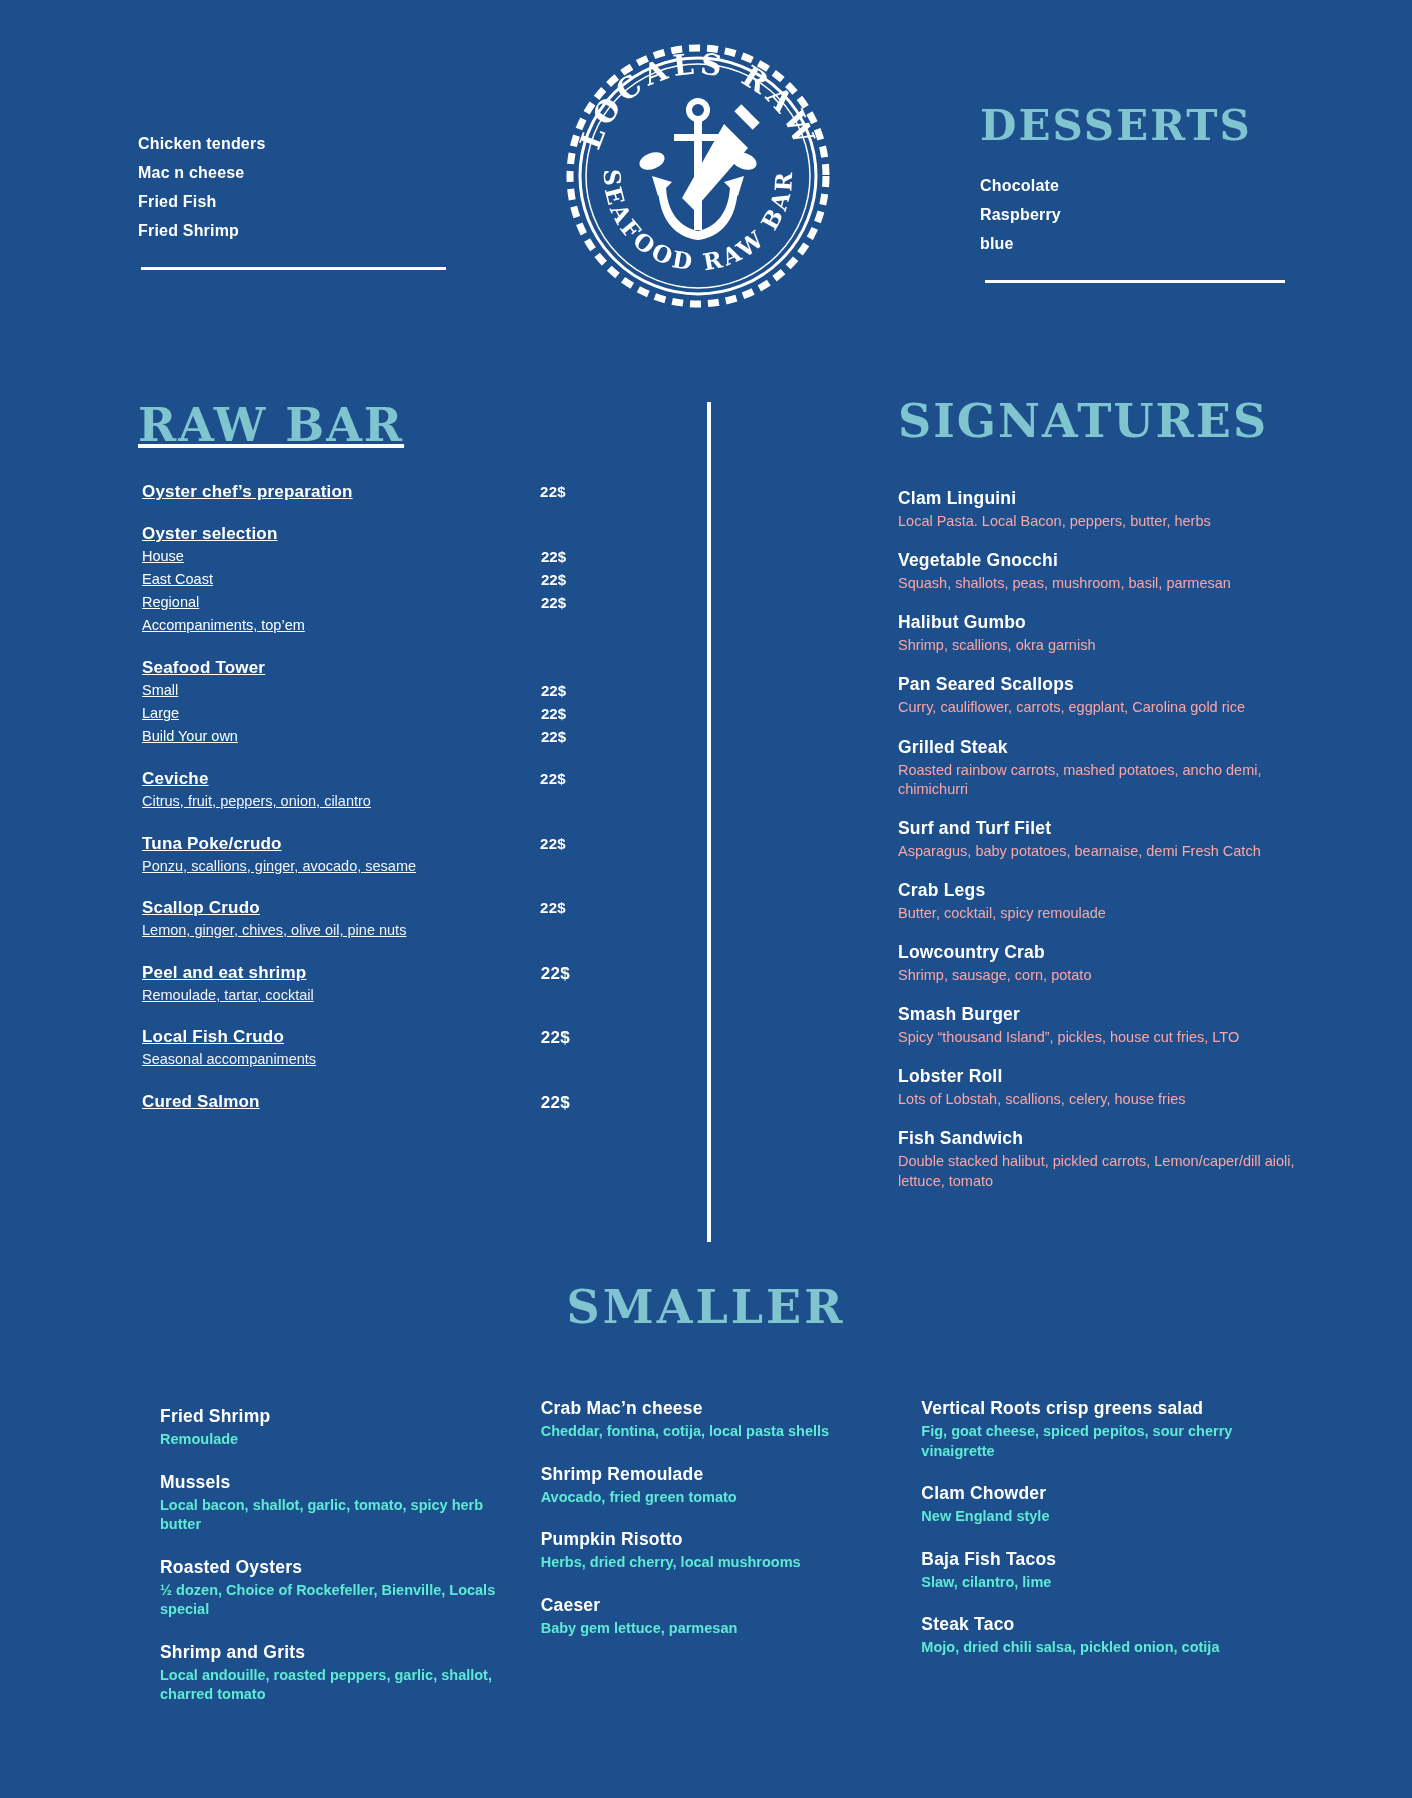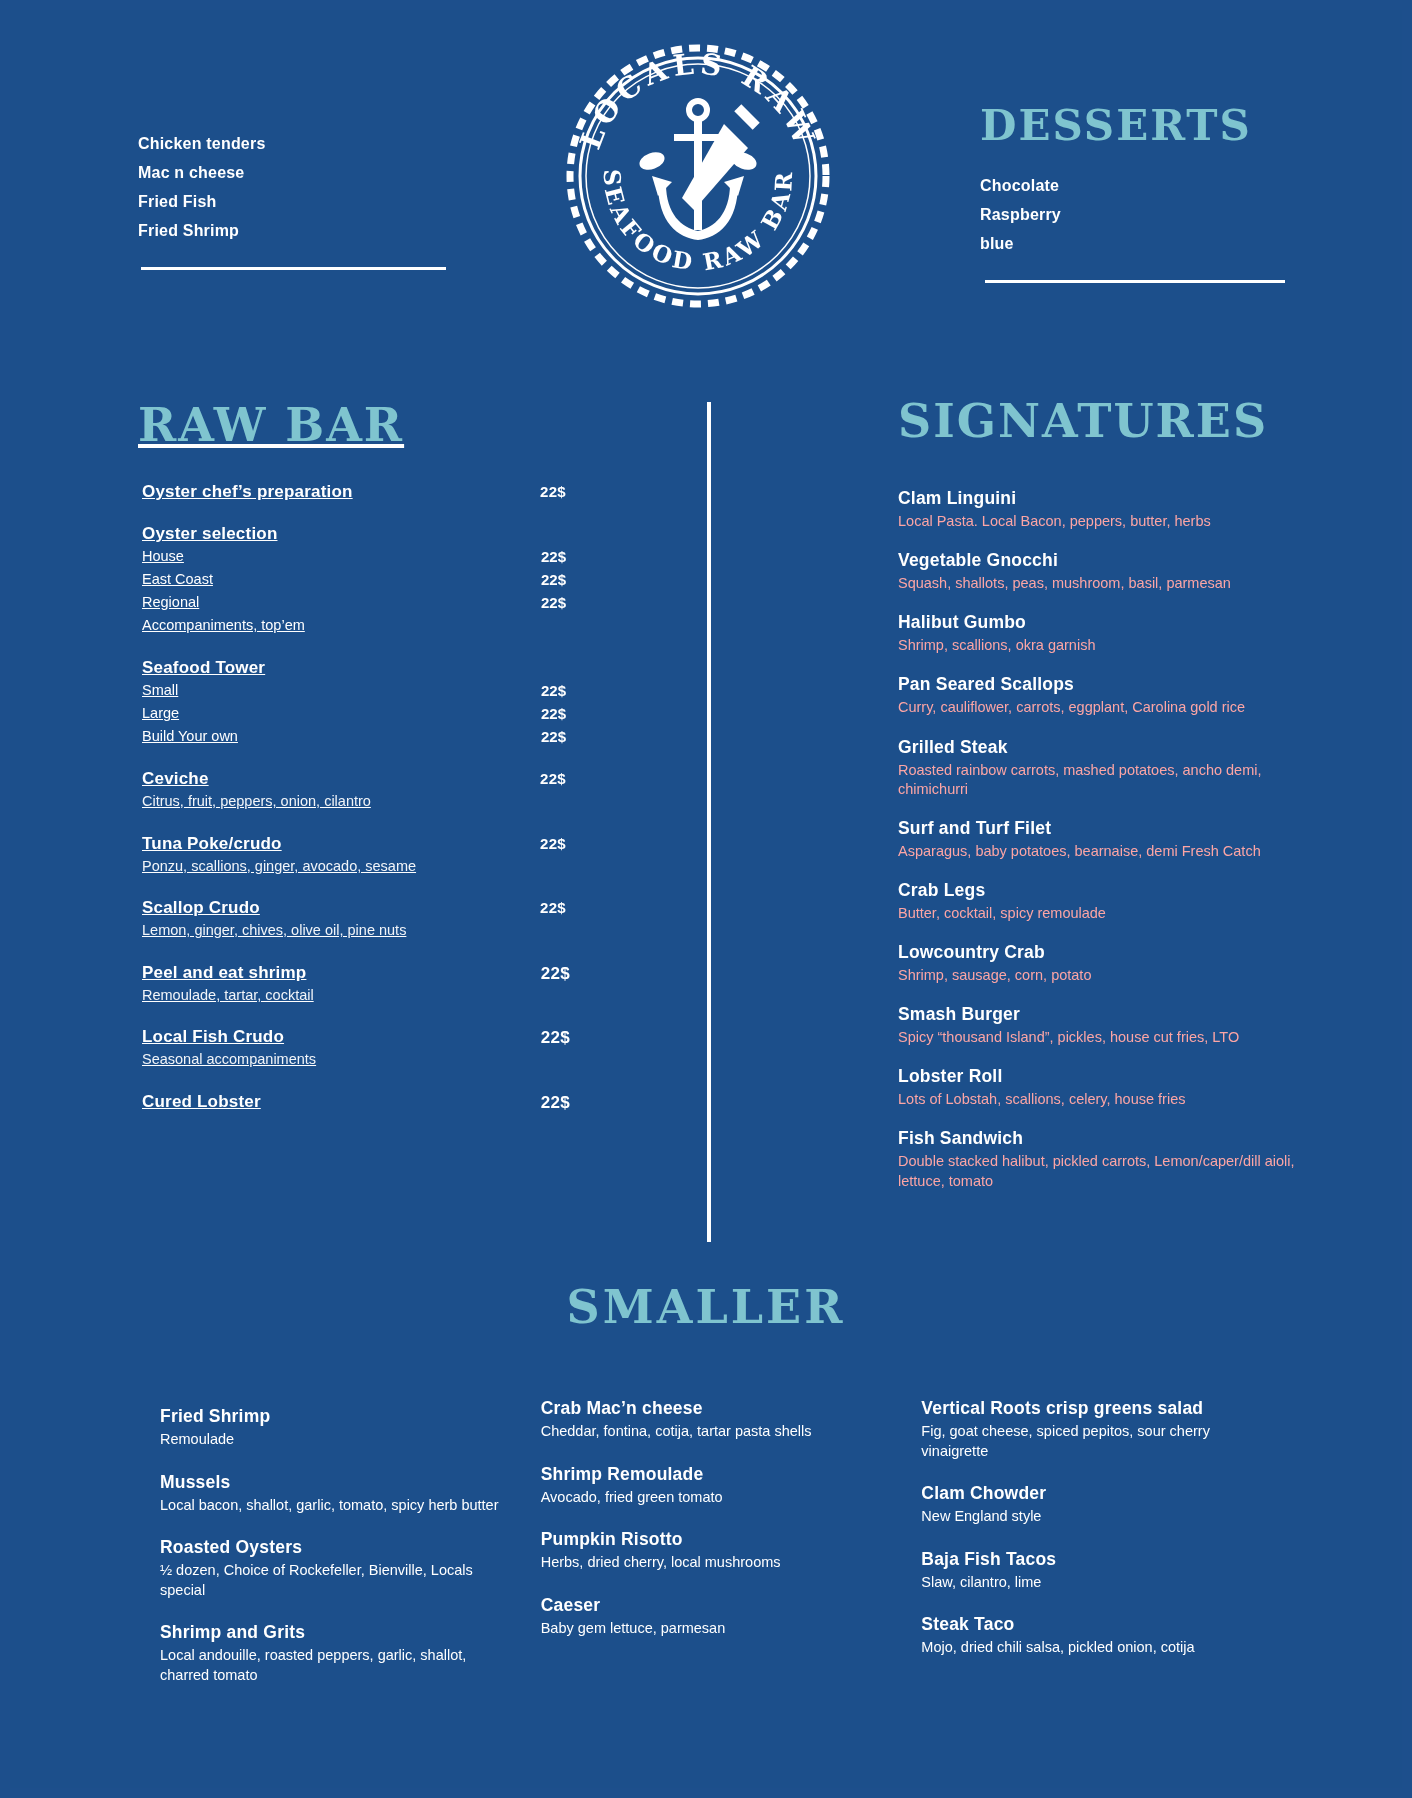"Cured Lobster" div.rb-name { text: Lobster -> Salmon }
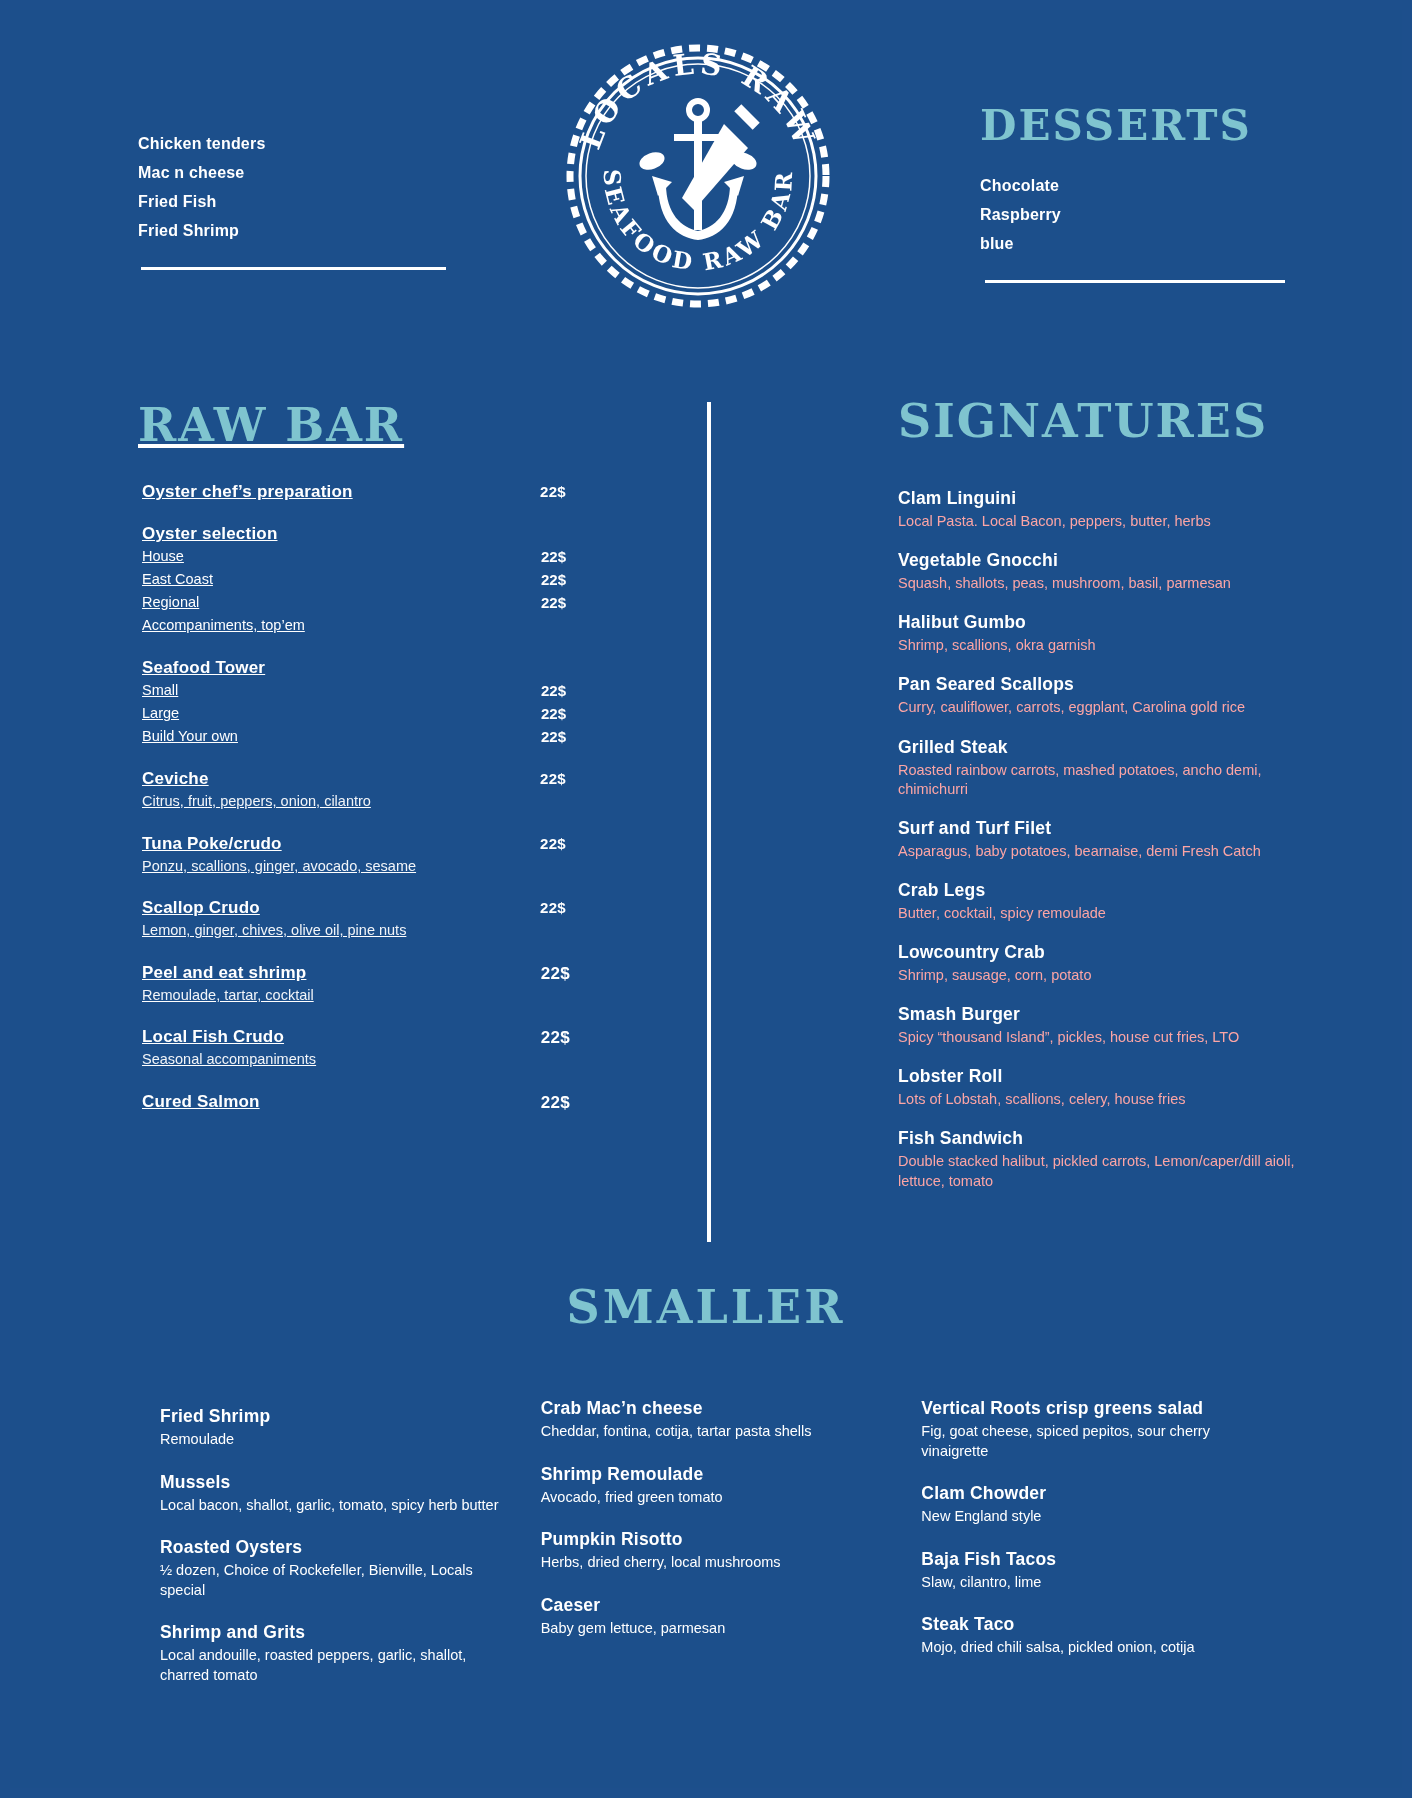"Remoulade" .sm-desc { color: #ffffff -> #5eead4; font-weight: none -> bold }
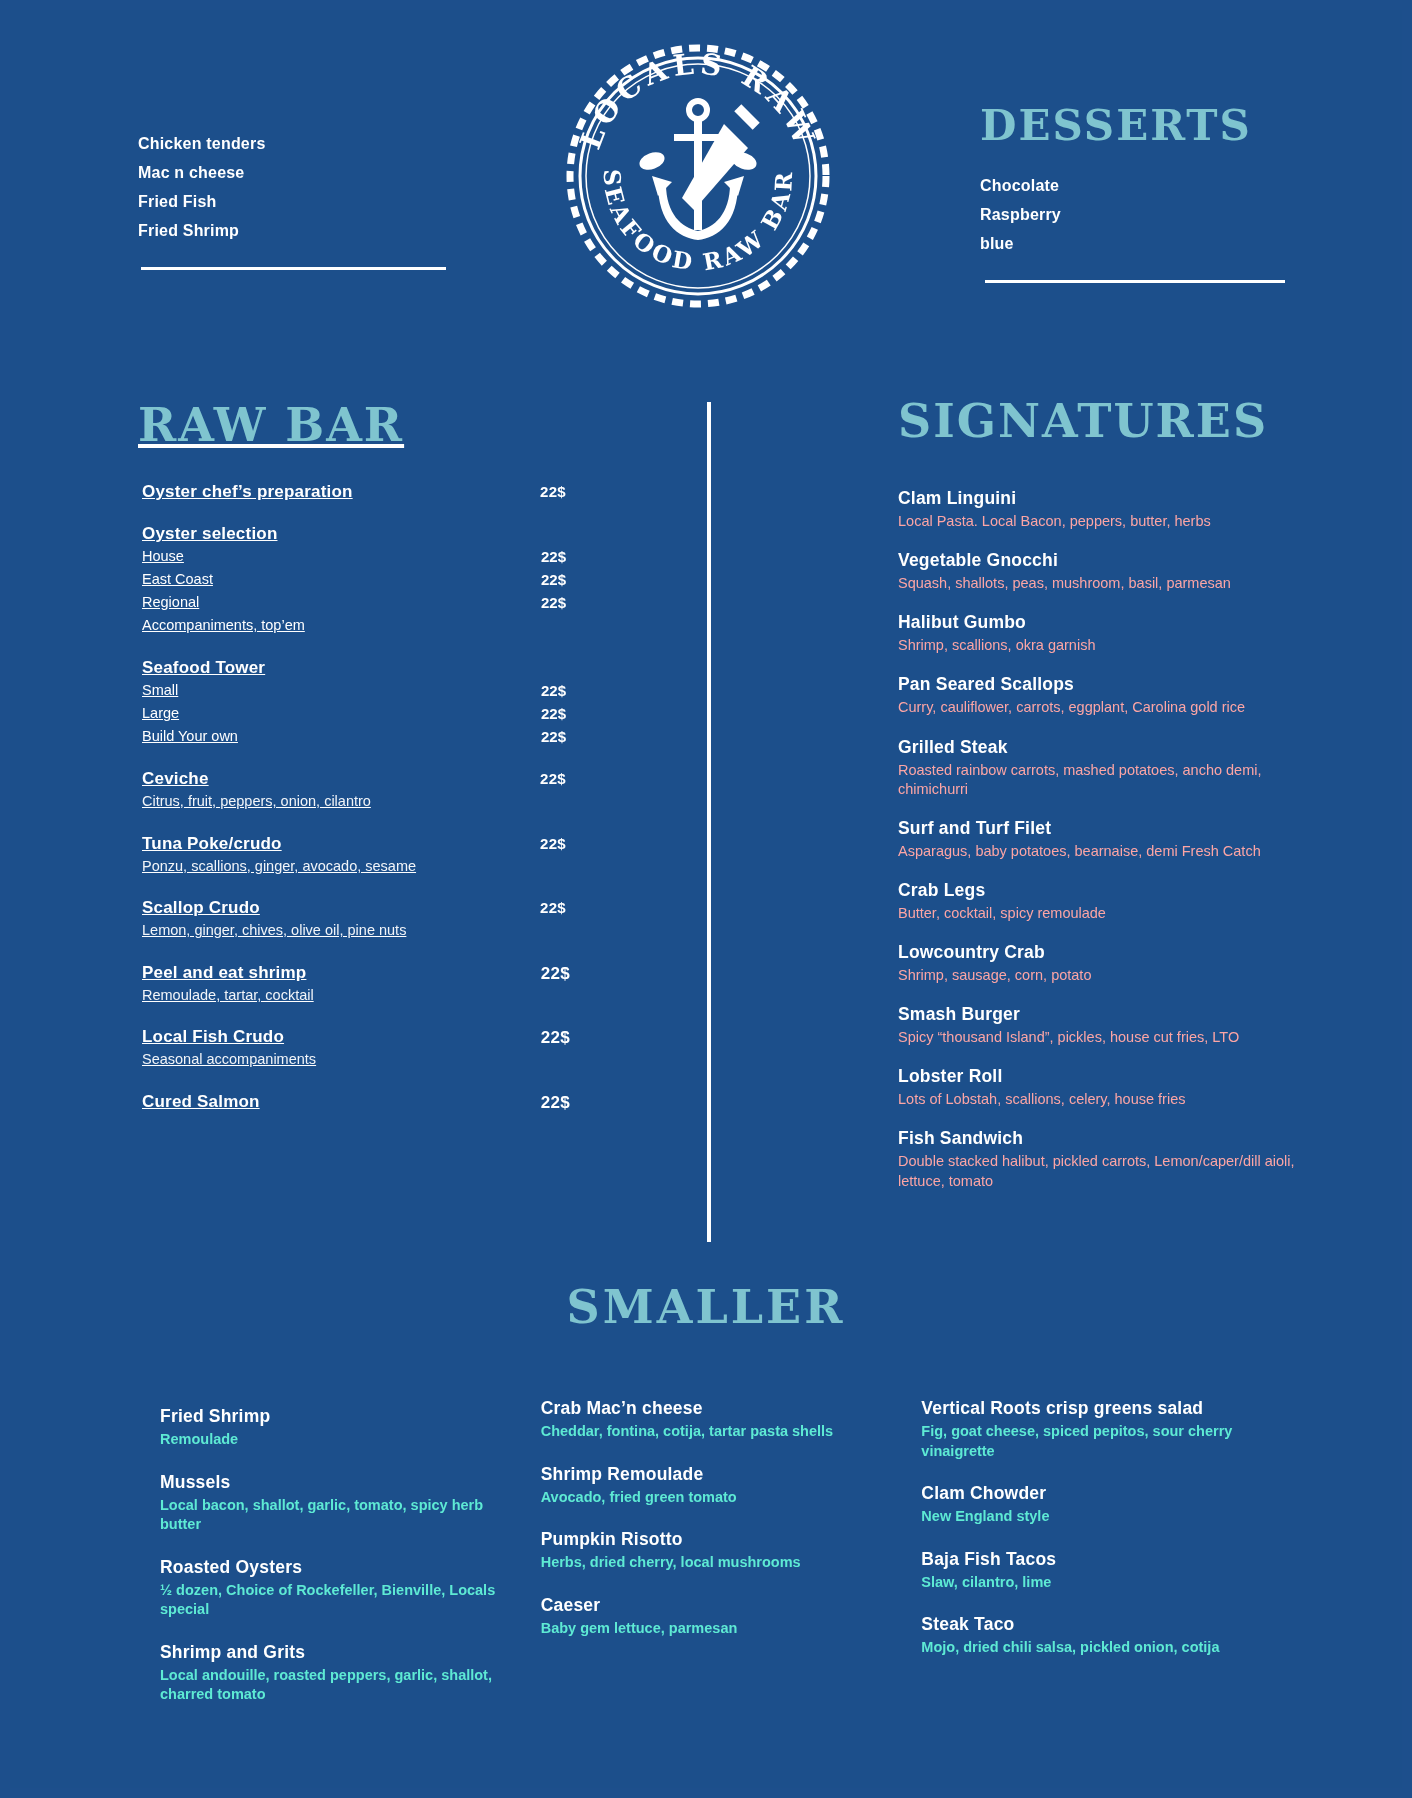"Cheddar, fontina, cotija, tartar pasta" div.sm-desc { text: tartar -> local }
